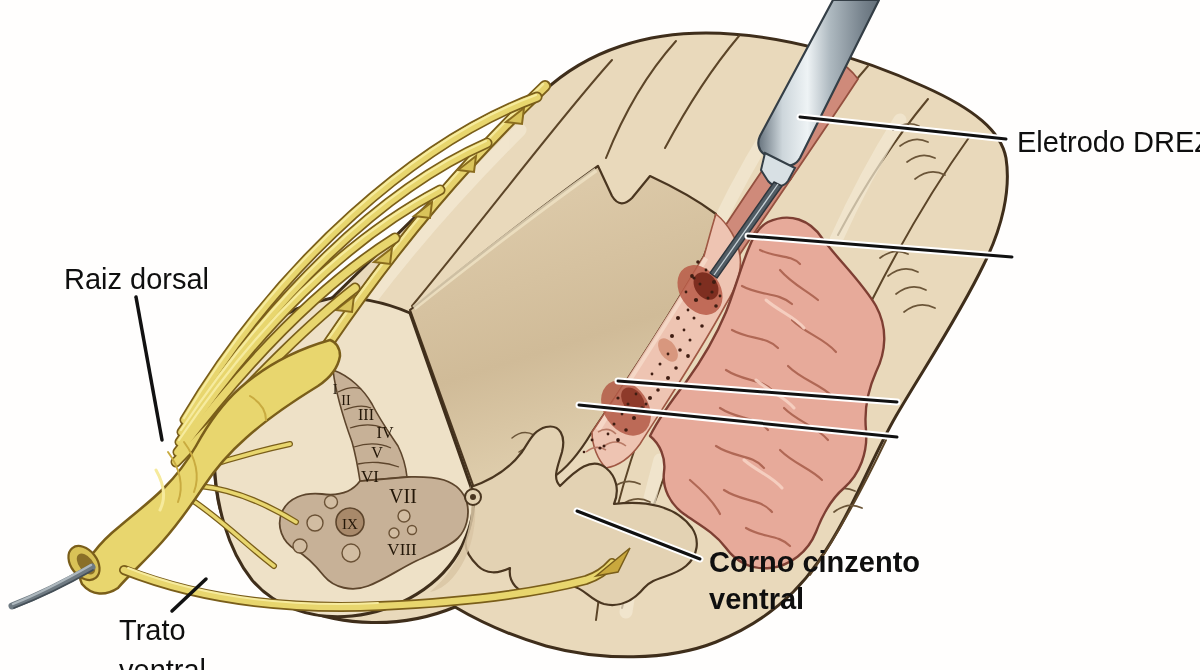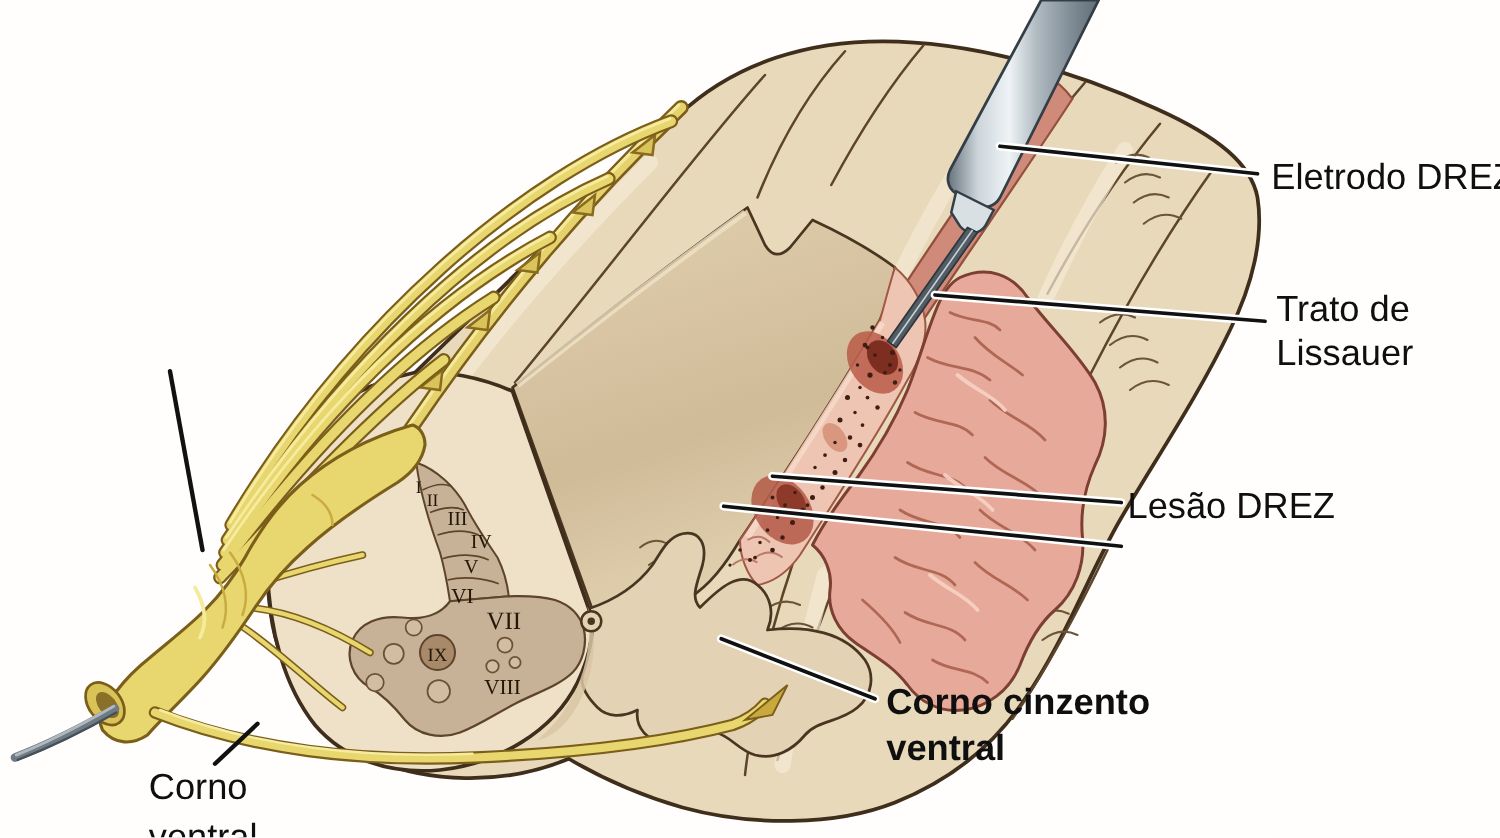"Trato de" div.lbl { html: <div> <div>Trato de</div> <div>Lissauer</div> </div> -> none }
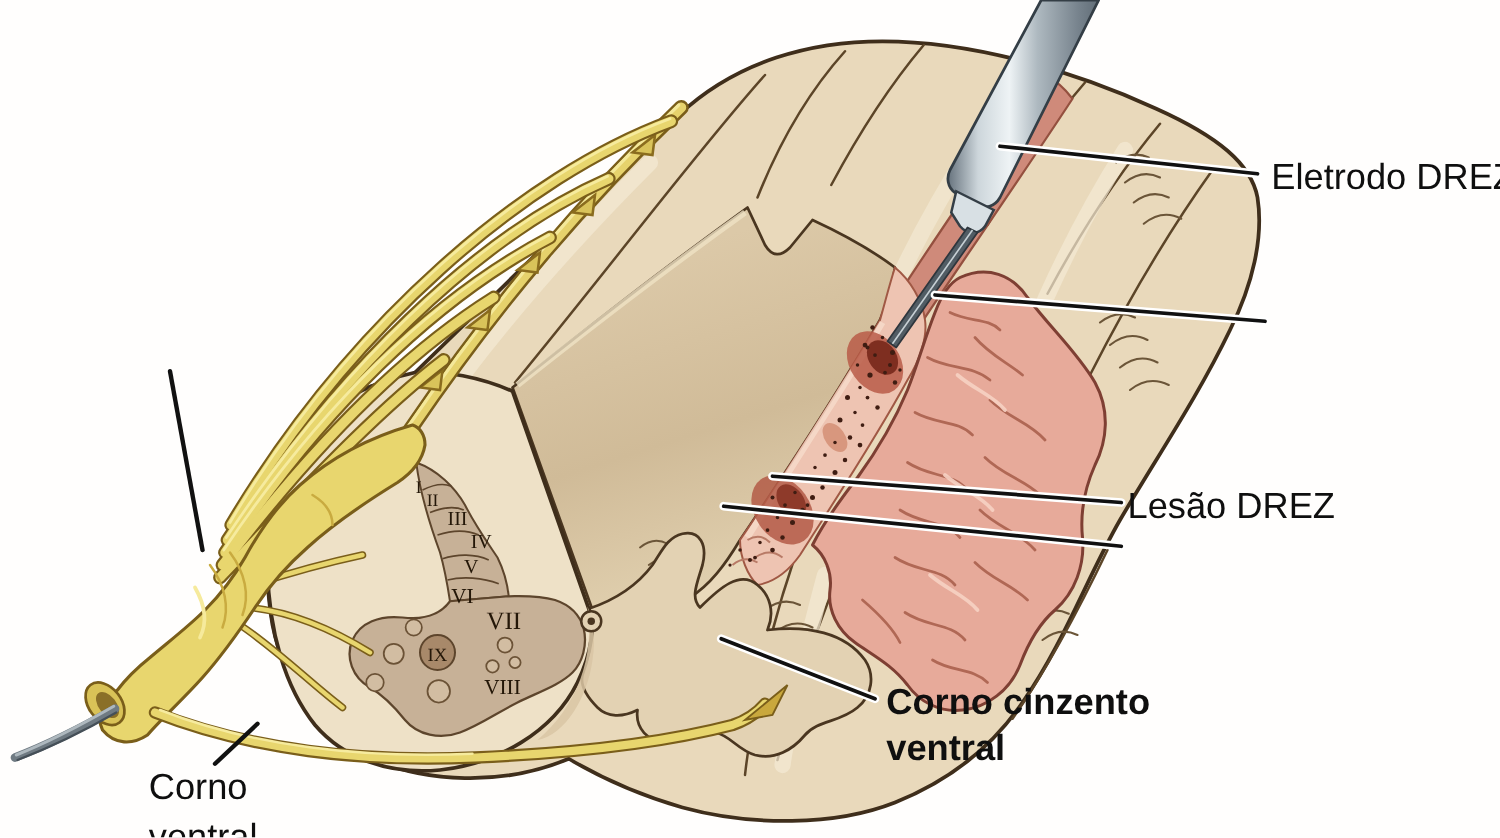"Raiz dorsal" div.lbl { html: none -> <div> <span>Raiz dorsal</span> </div> }
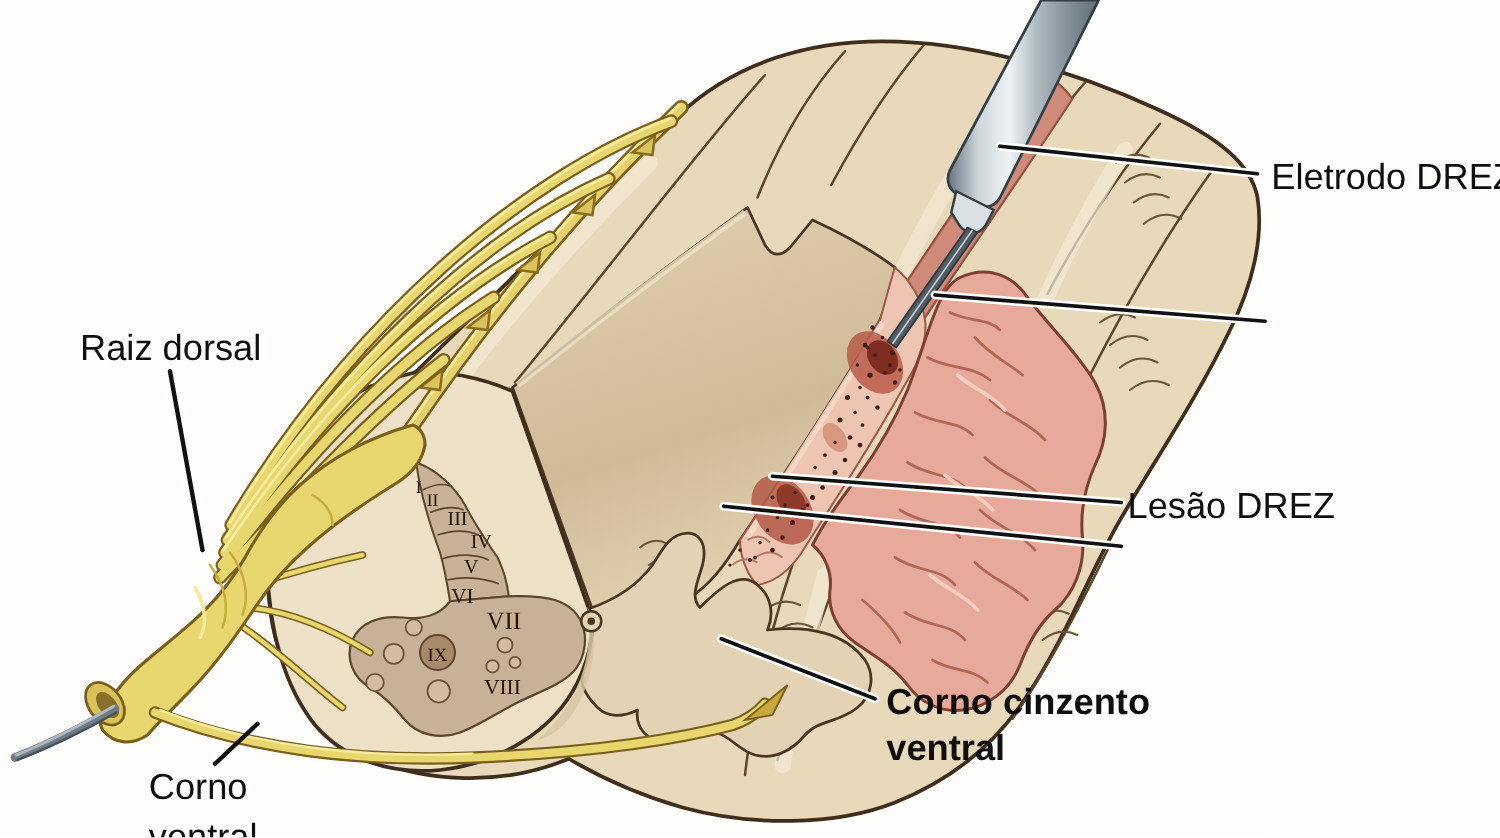"Lesão DREZ" div.lbl { html: <div> <span>Lesão DREZ</span> </div> -> none }
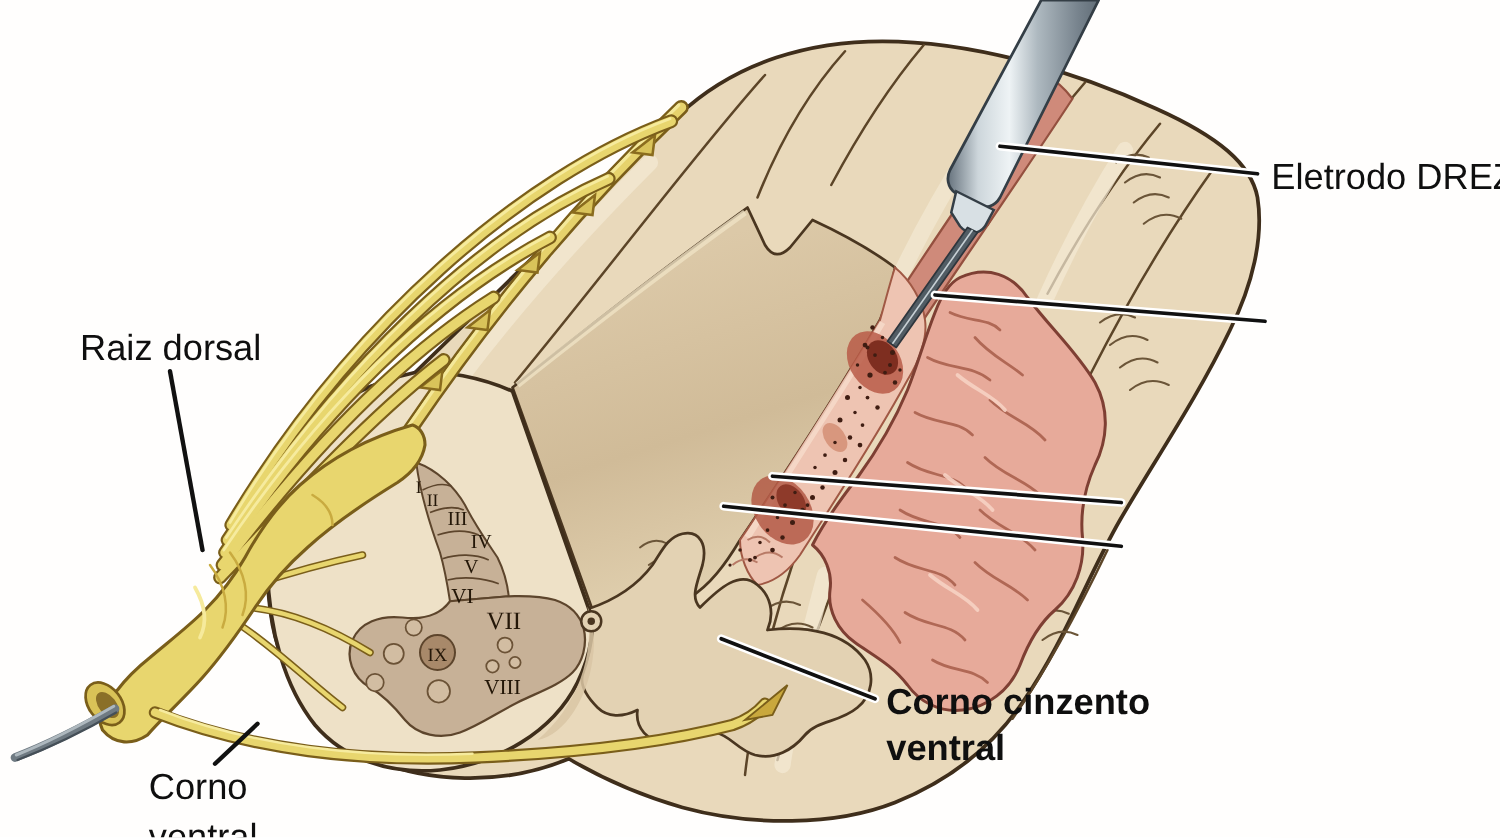"Corno" div { text: Corno -> Trato }
